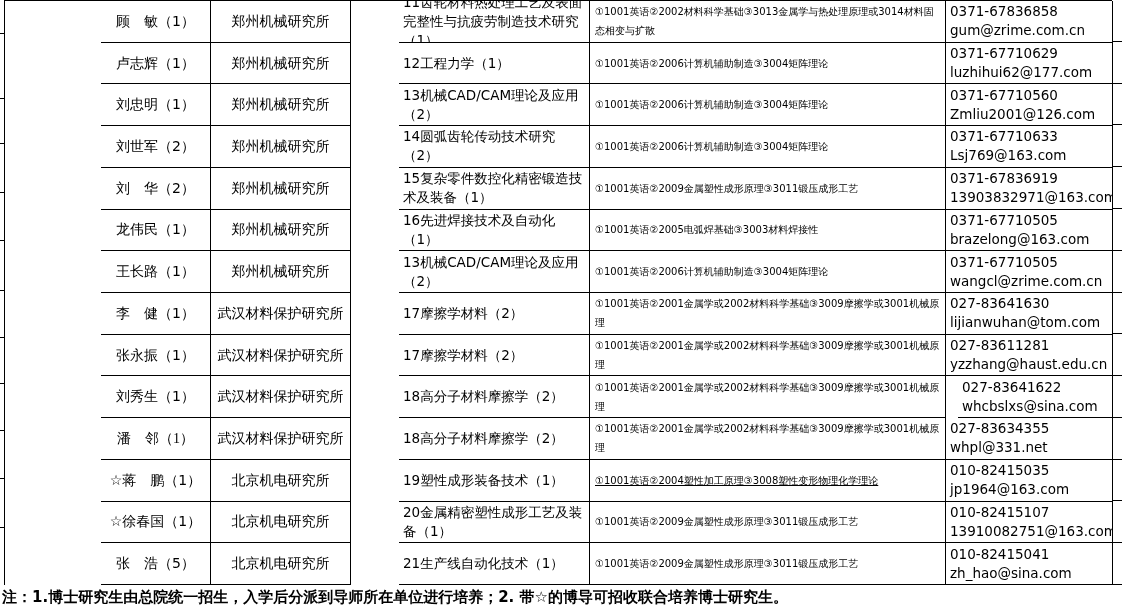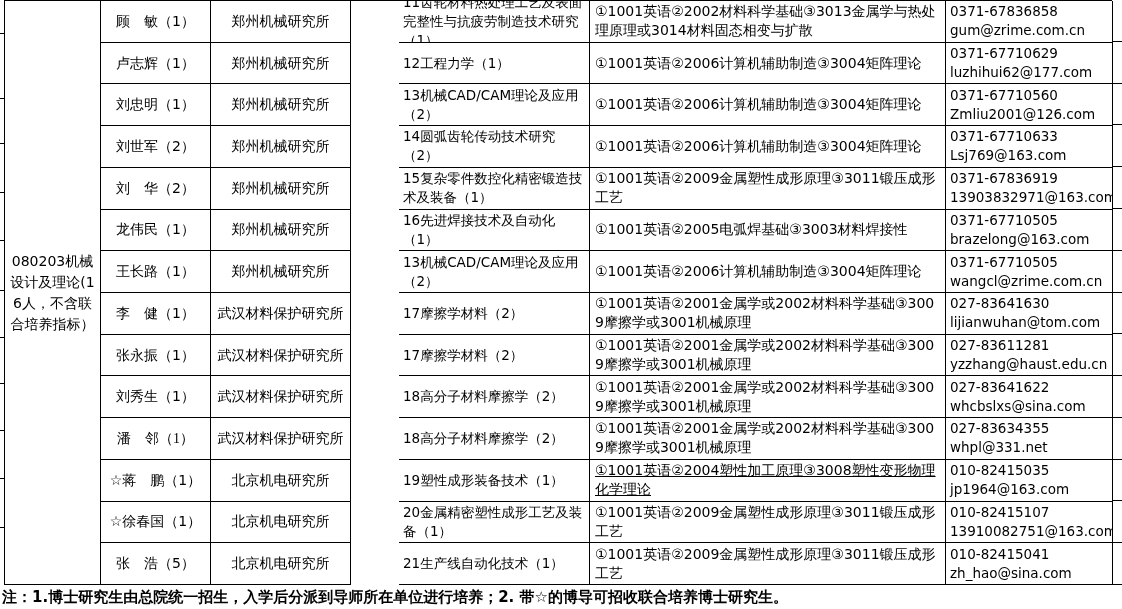"①1001英语②2002材料科学基础③3013金属学与热处理原理或3014材料固" .exam { font-size: 14px -> 10px }
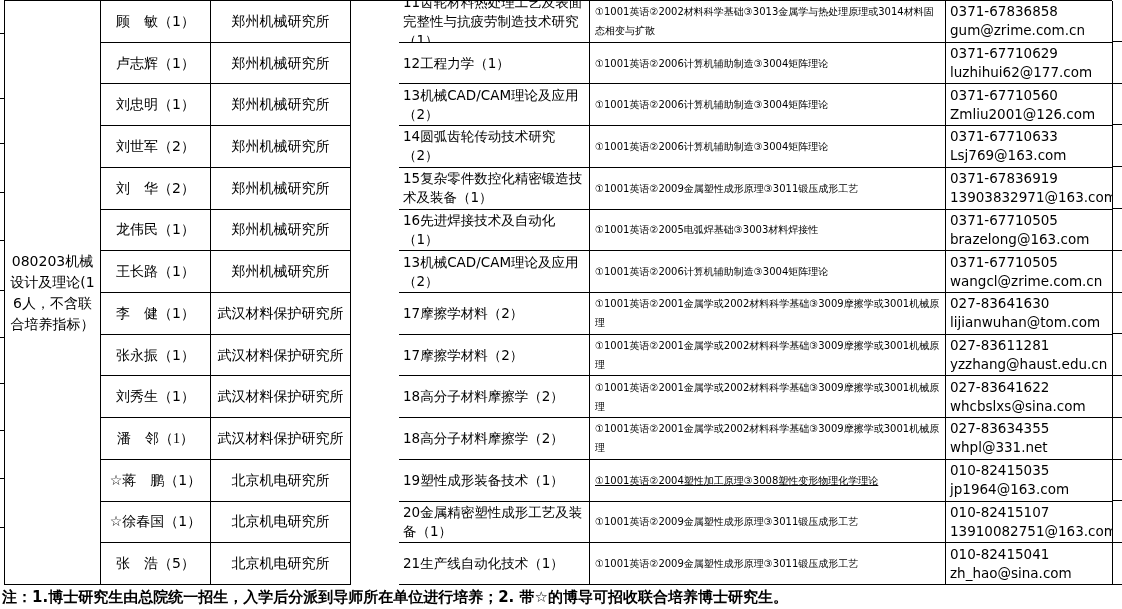"080203机械设计及理论(16人，不含联合培养指标）" div.cell { html: <div>080203机械设计及理论(16人，不含联合培养指标）</div> -> none }
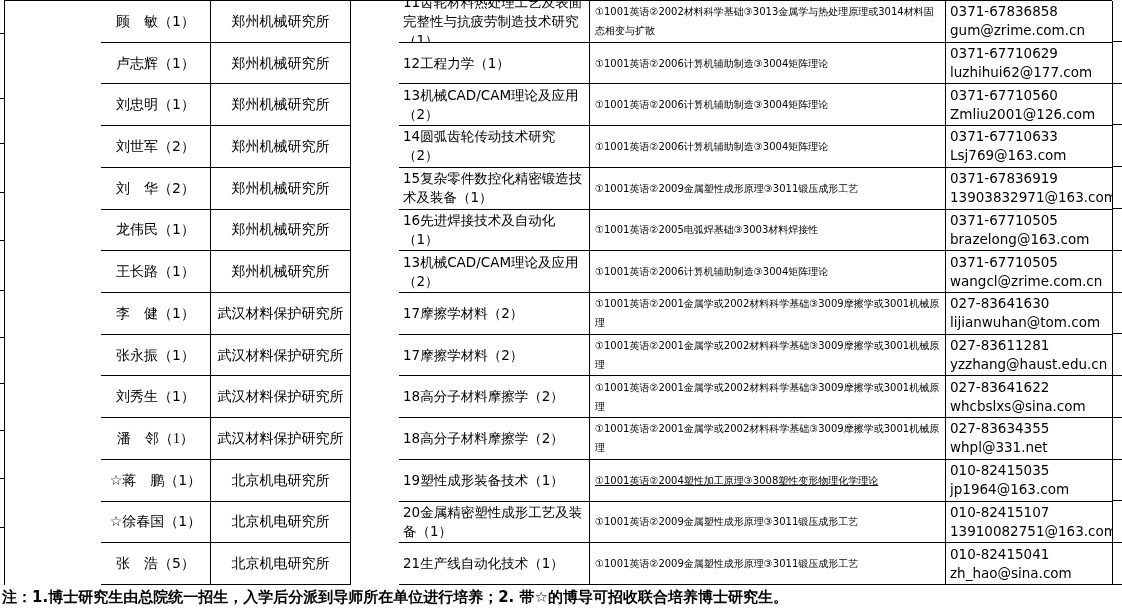"027-83641622" div.cell { margin-left: none -> 12px }
